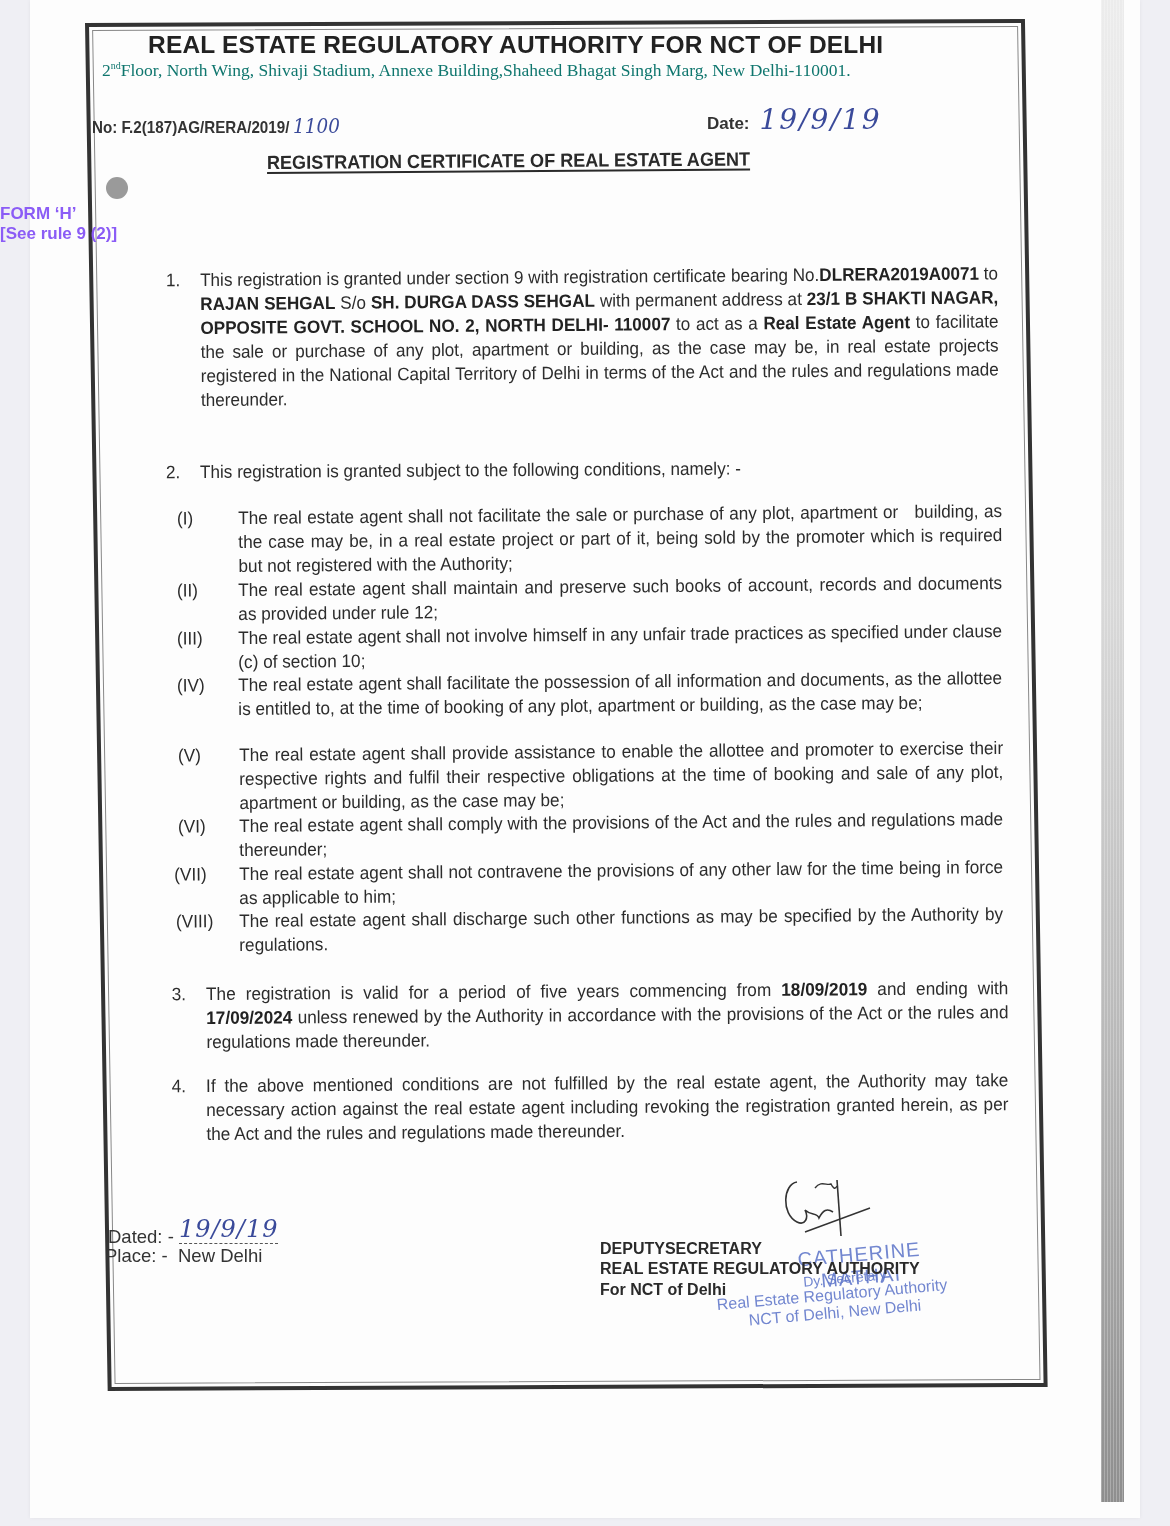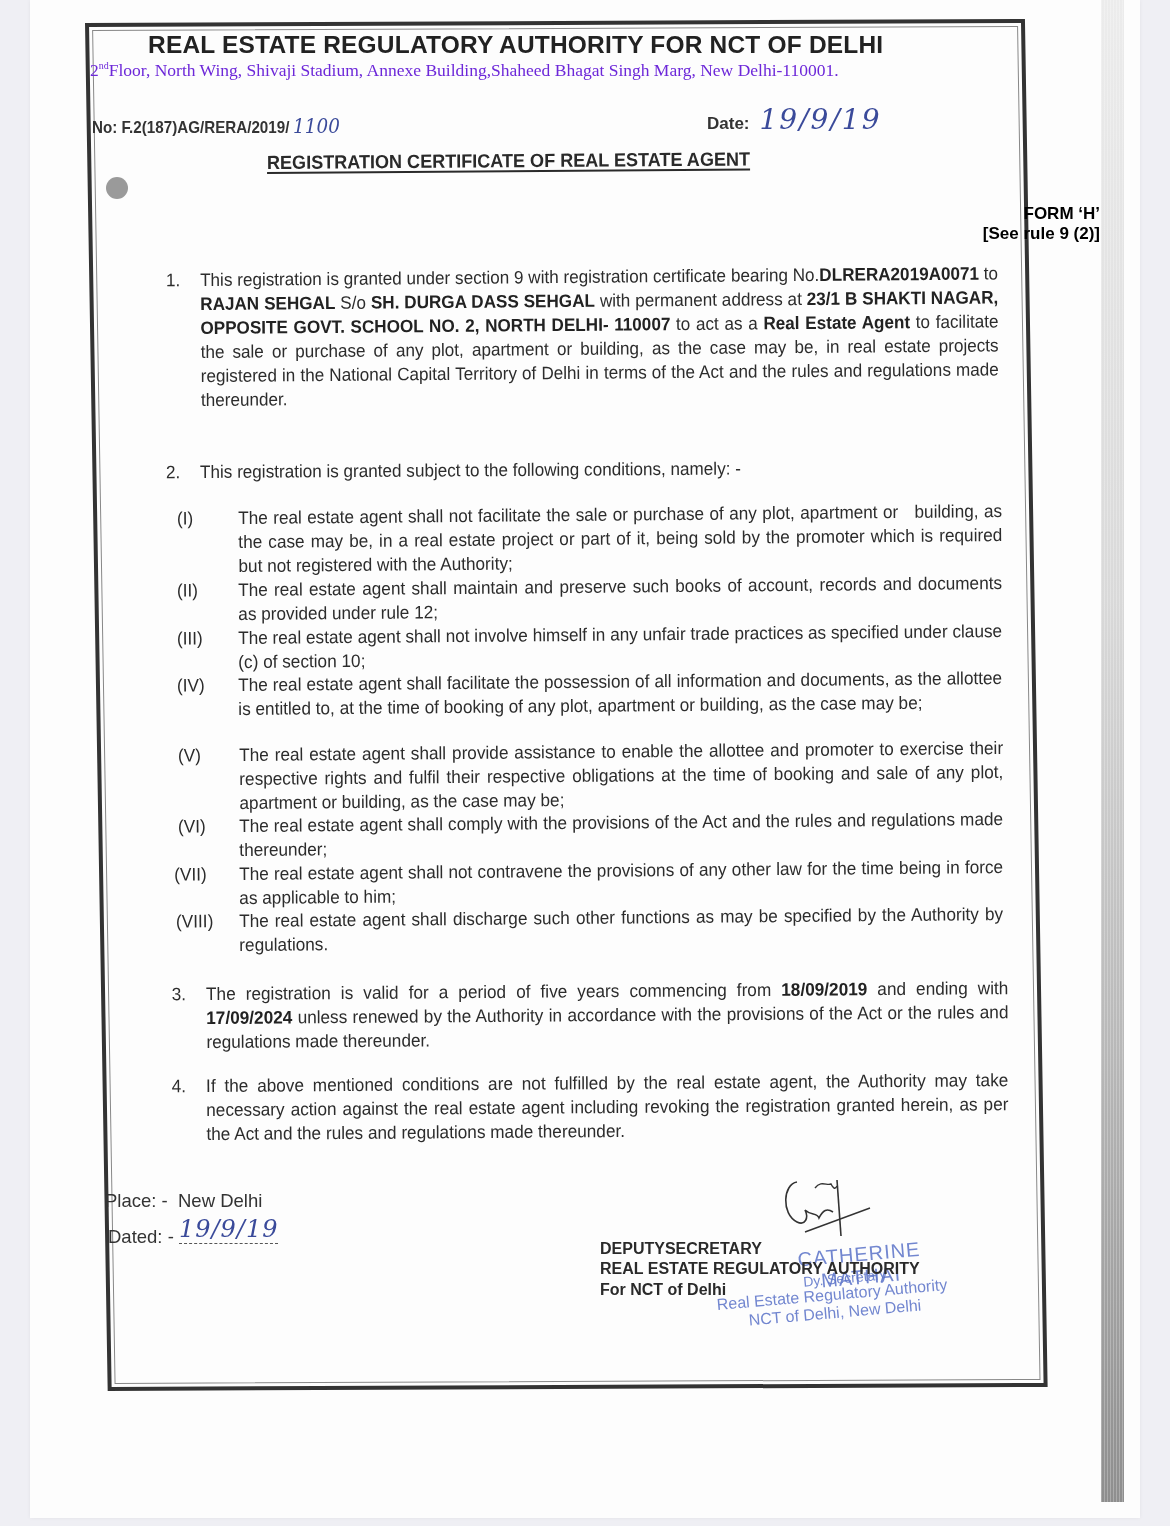"2ndFloor, North Wing, Shivaji Stadium," .org-address { color: #6d28d9 -> #0f766e; left: 90px -> 102px }
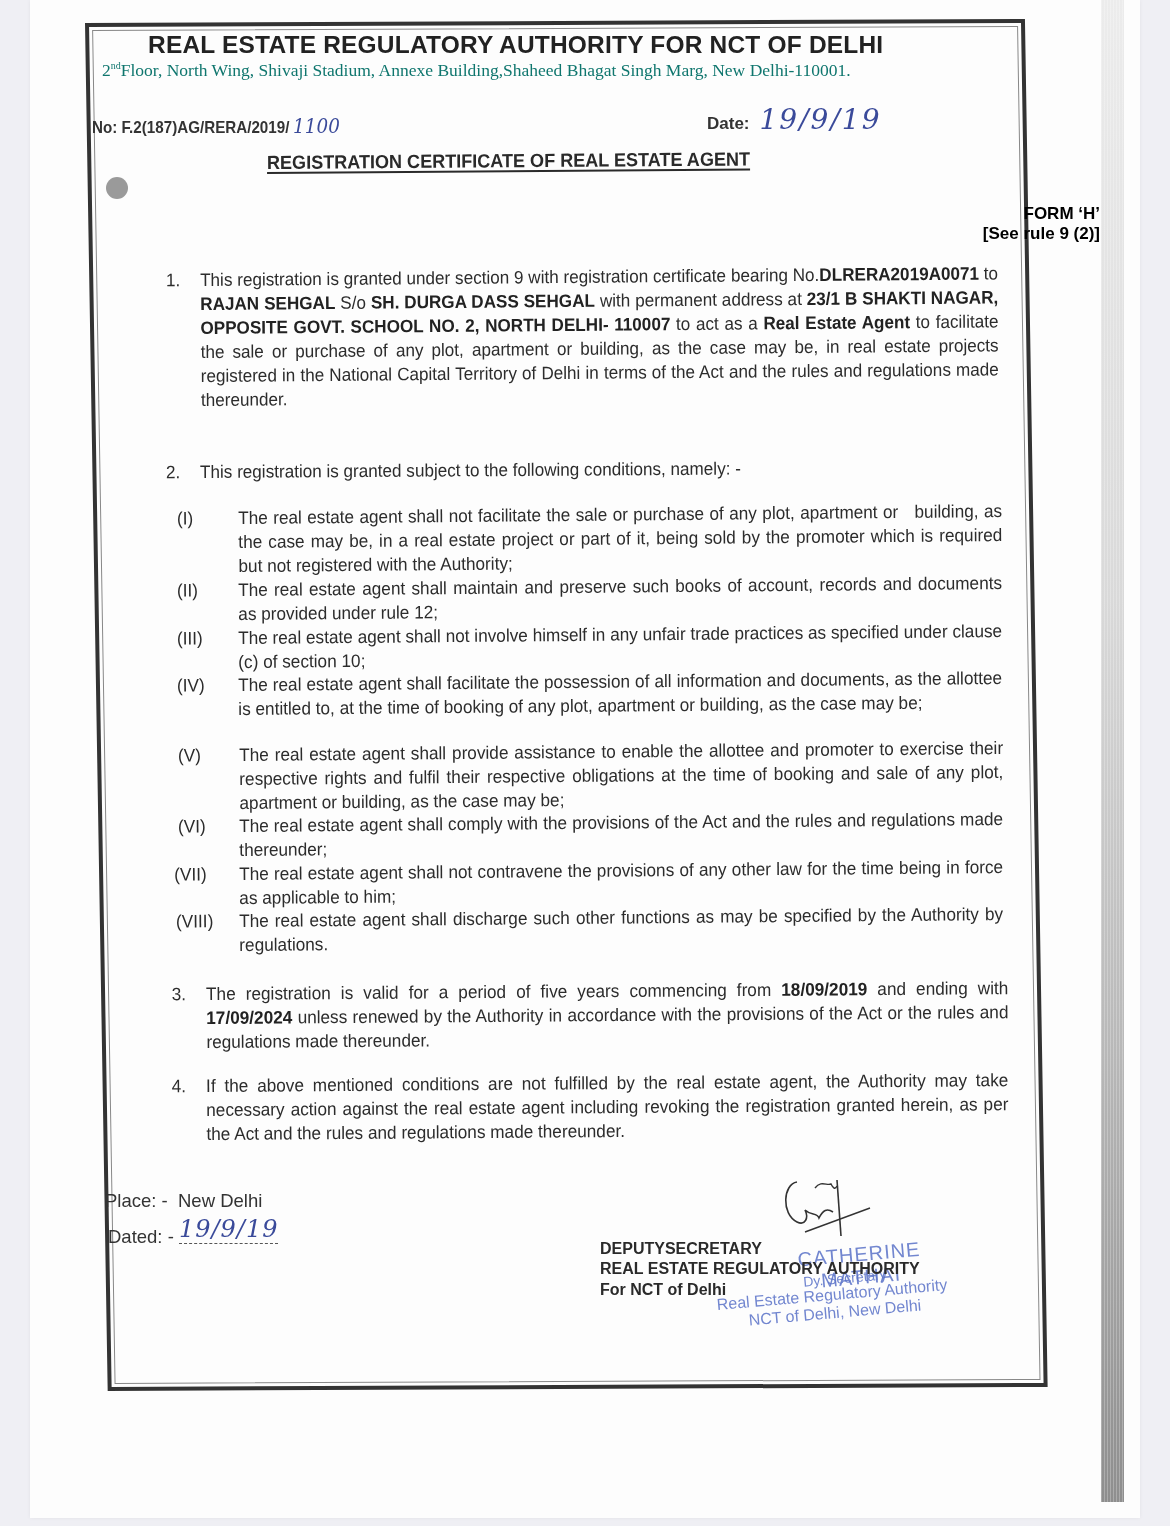"FORM ‘H’" .form-title { color: #000000 -> #8b5cf6; text-align: right -> left }
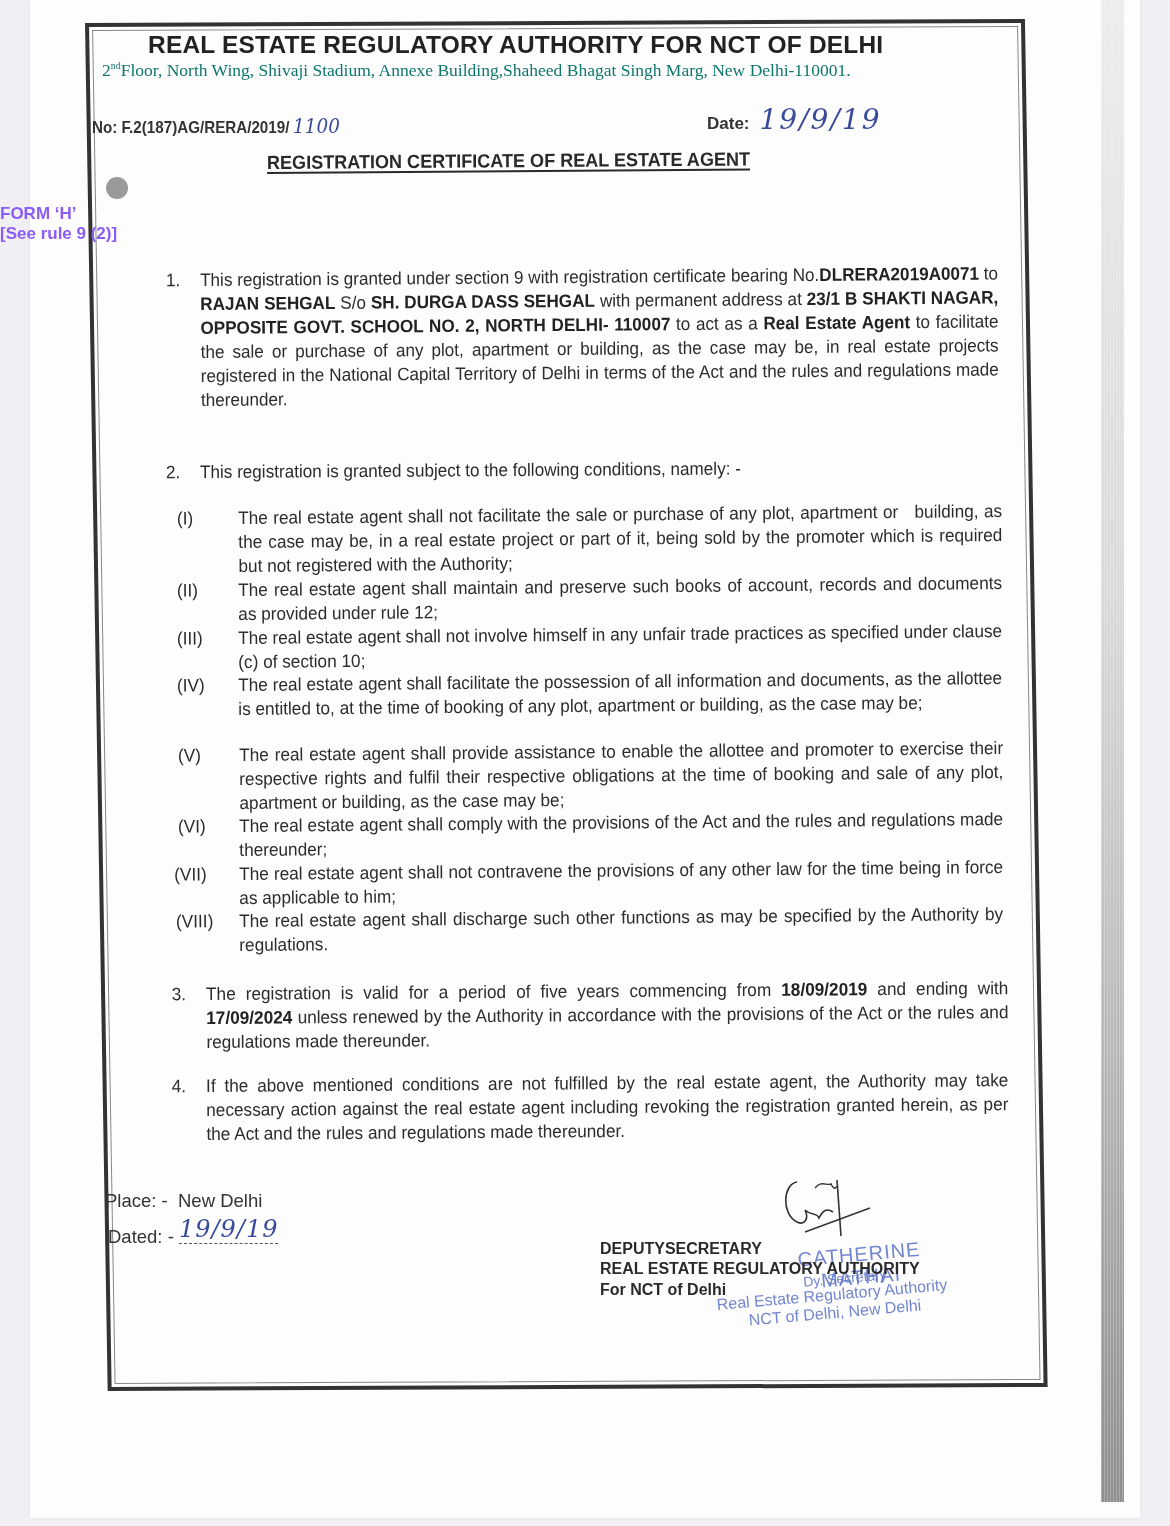"Place: - New Delhi" .place { top: 1190px -> 1245px }
